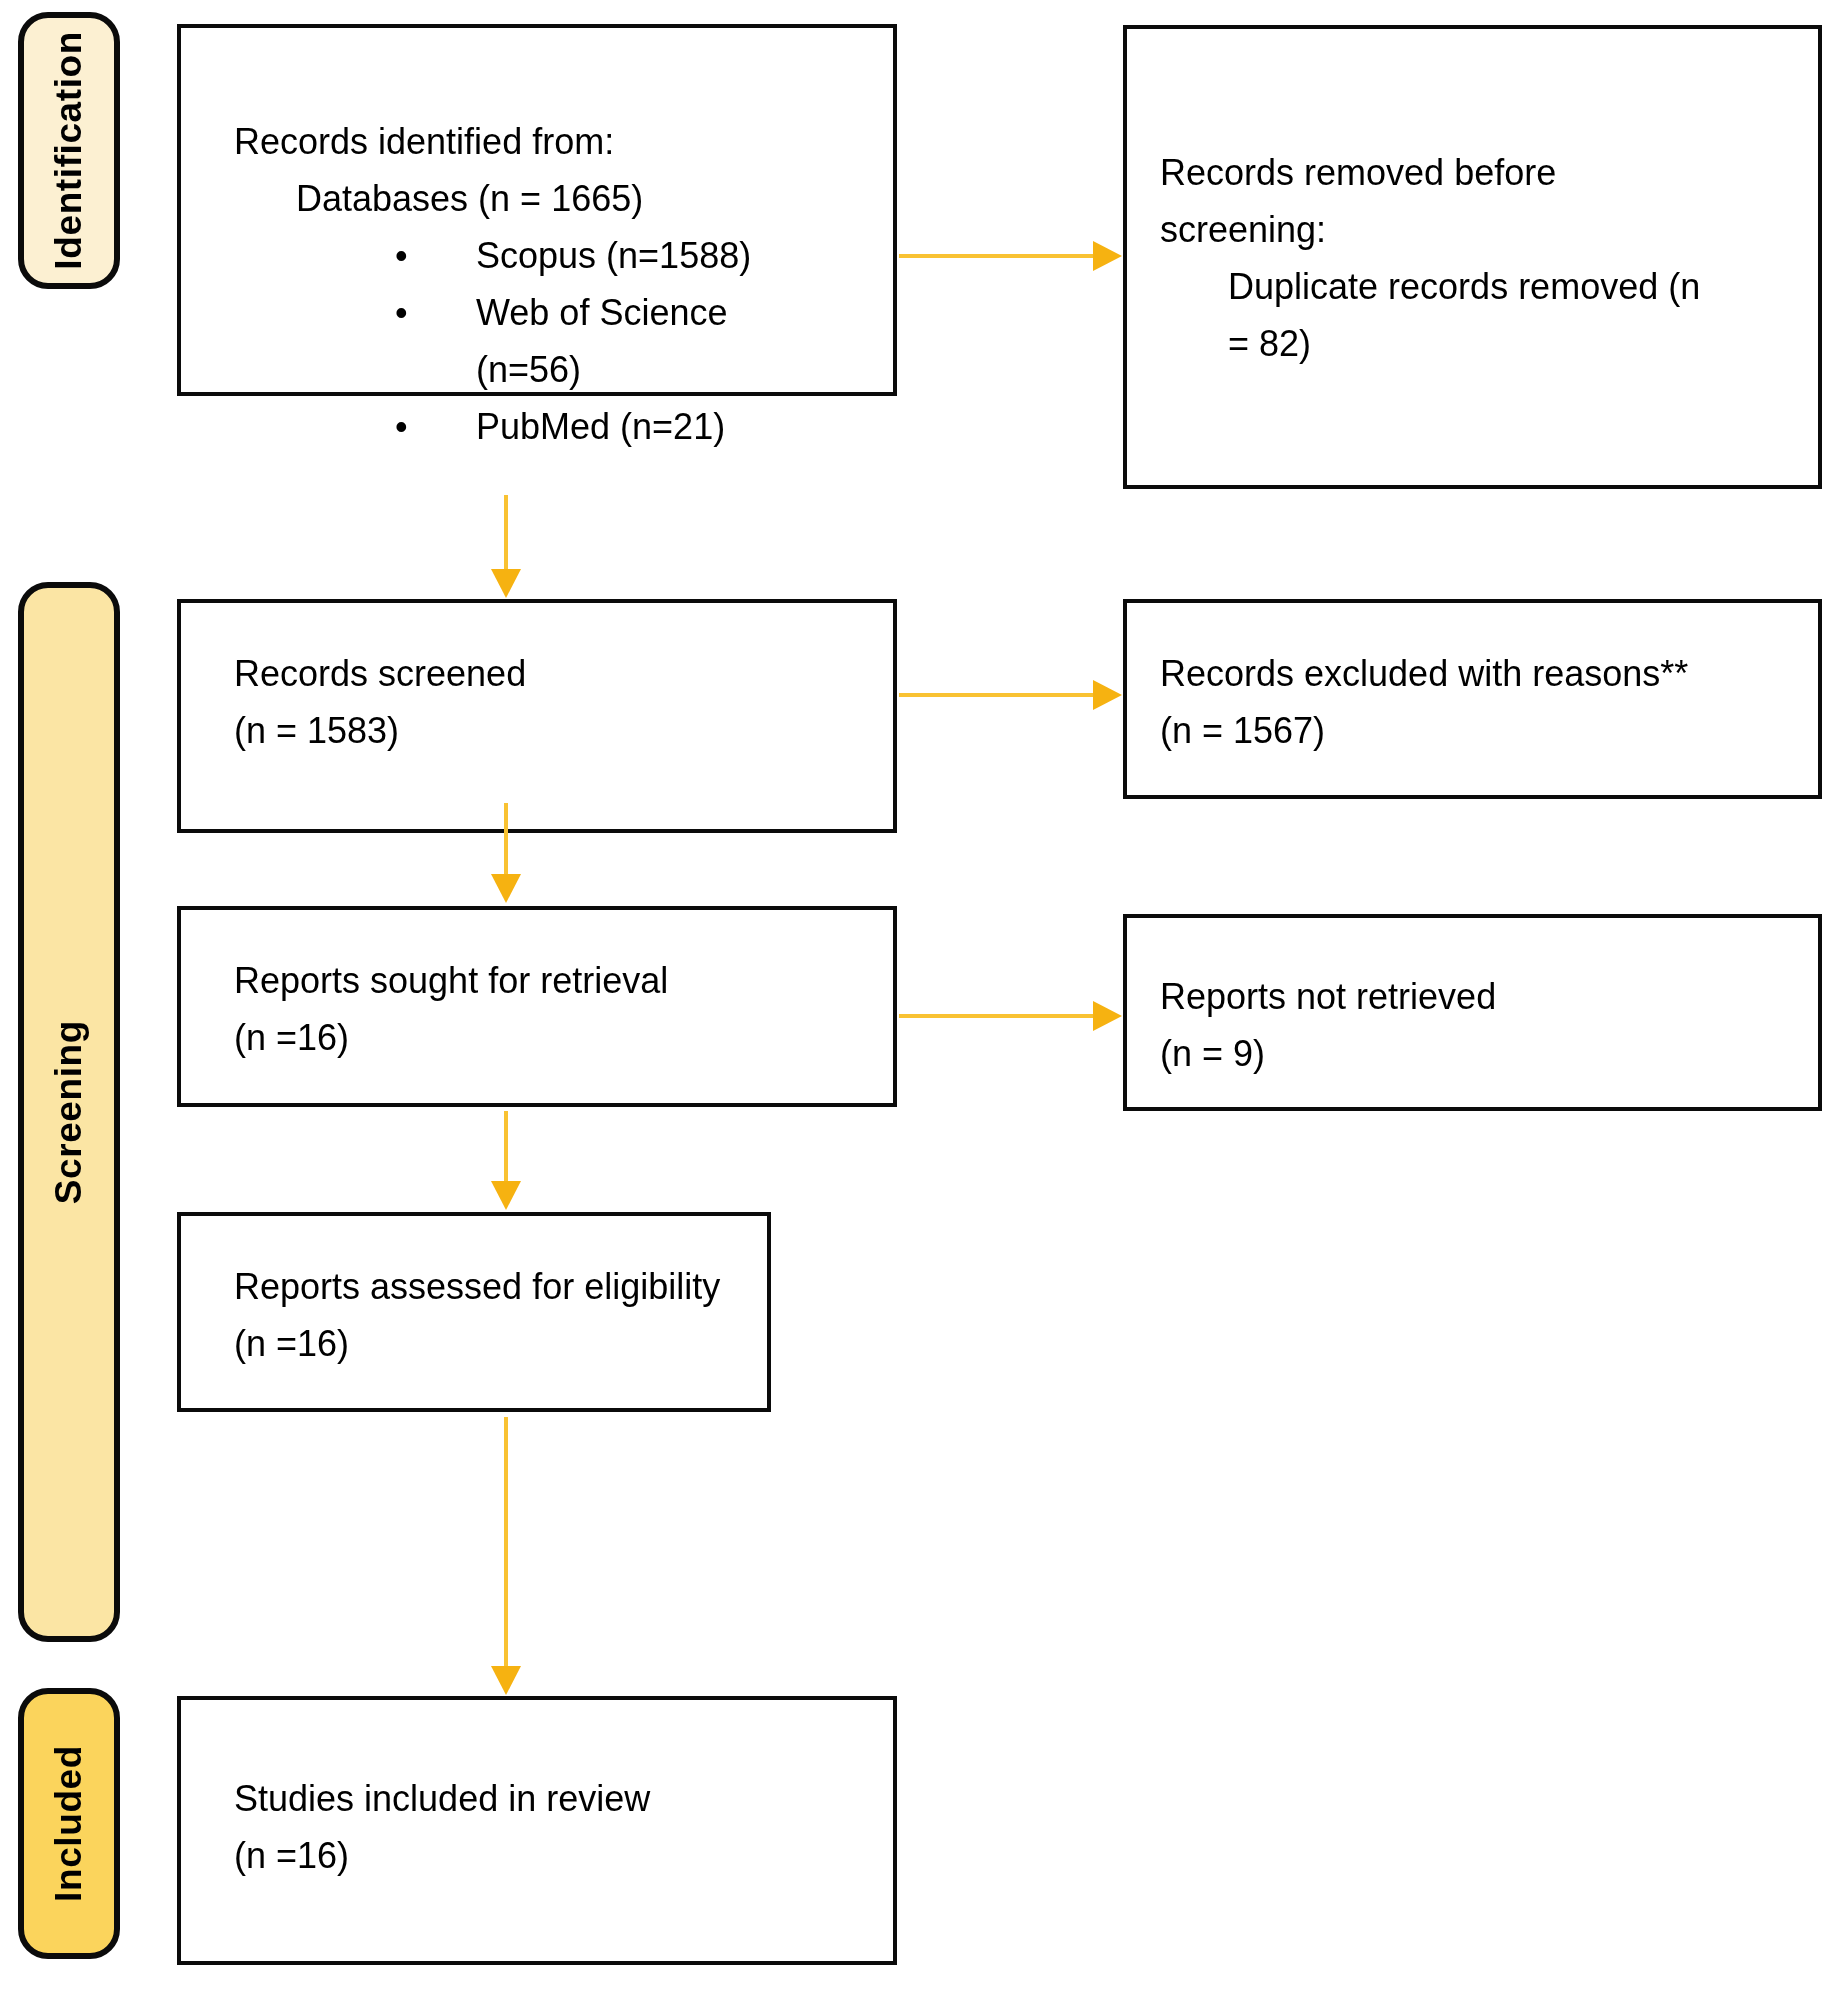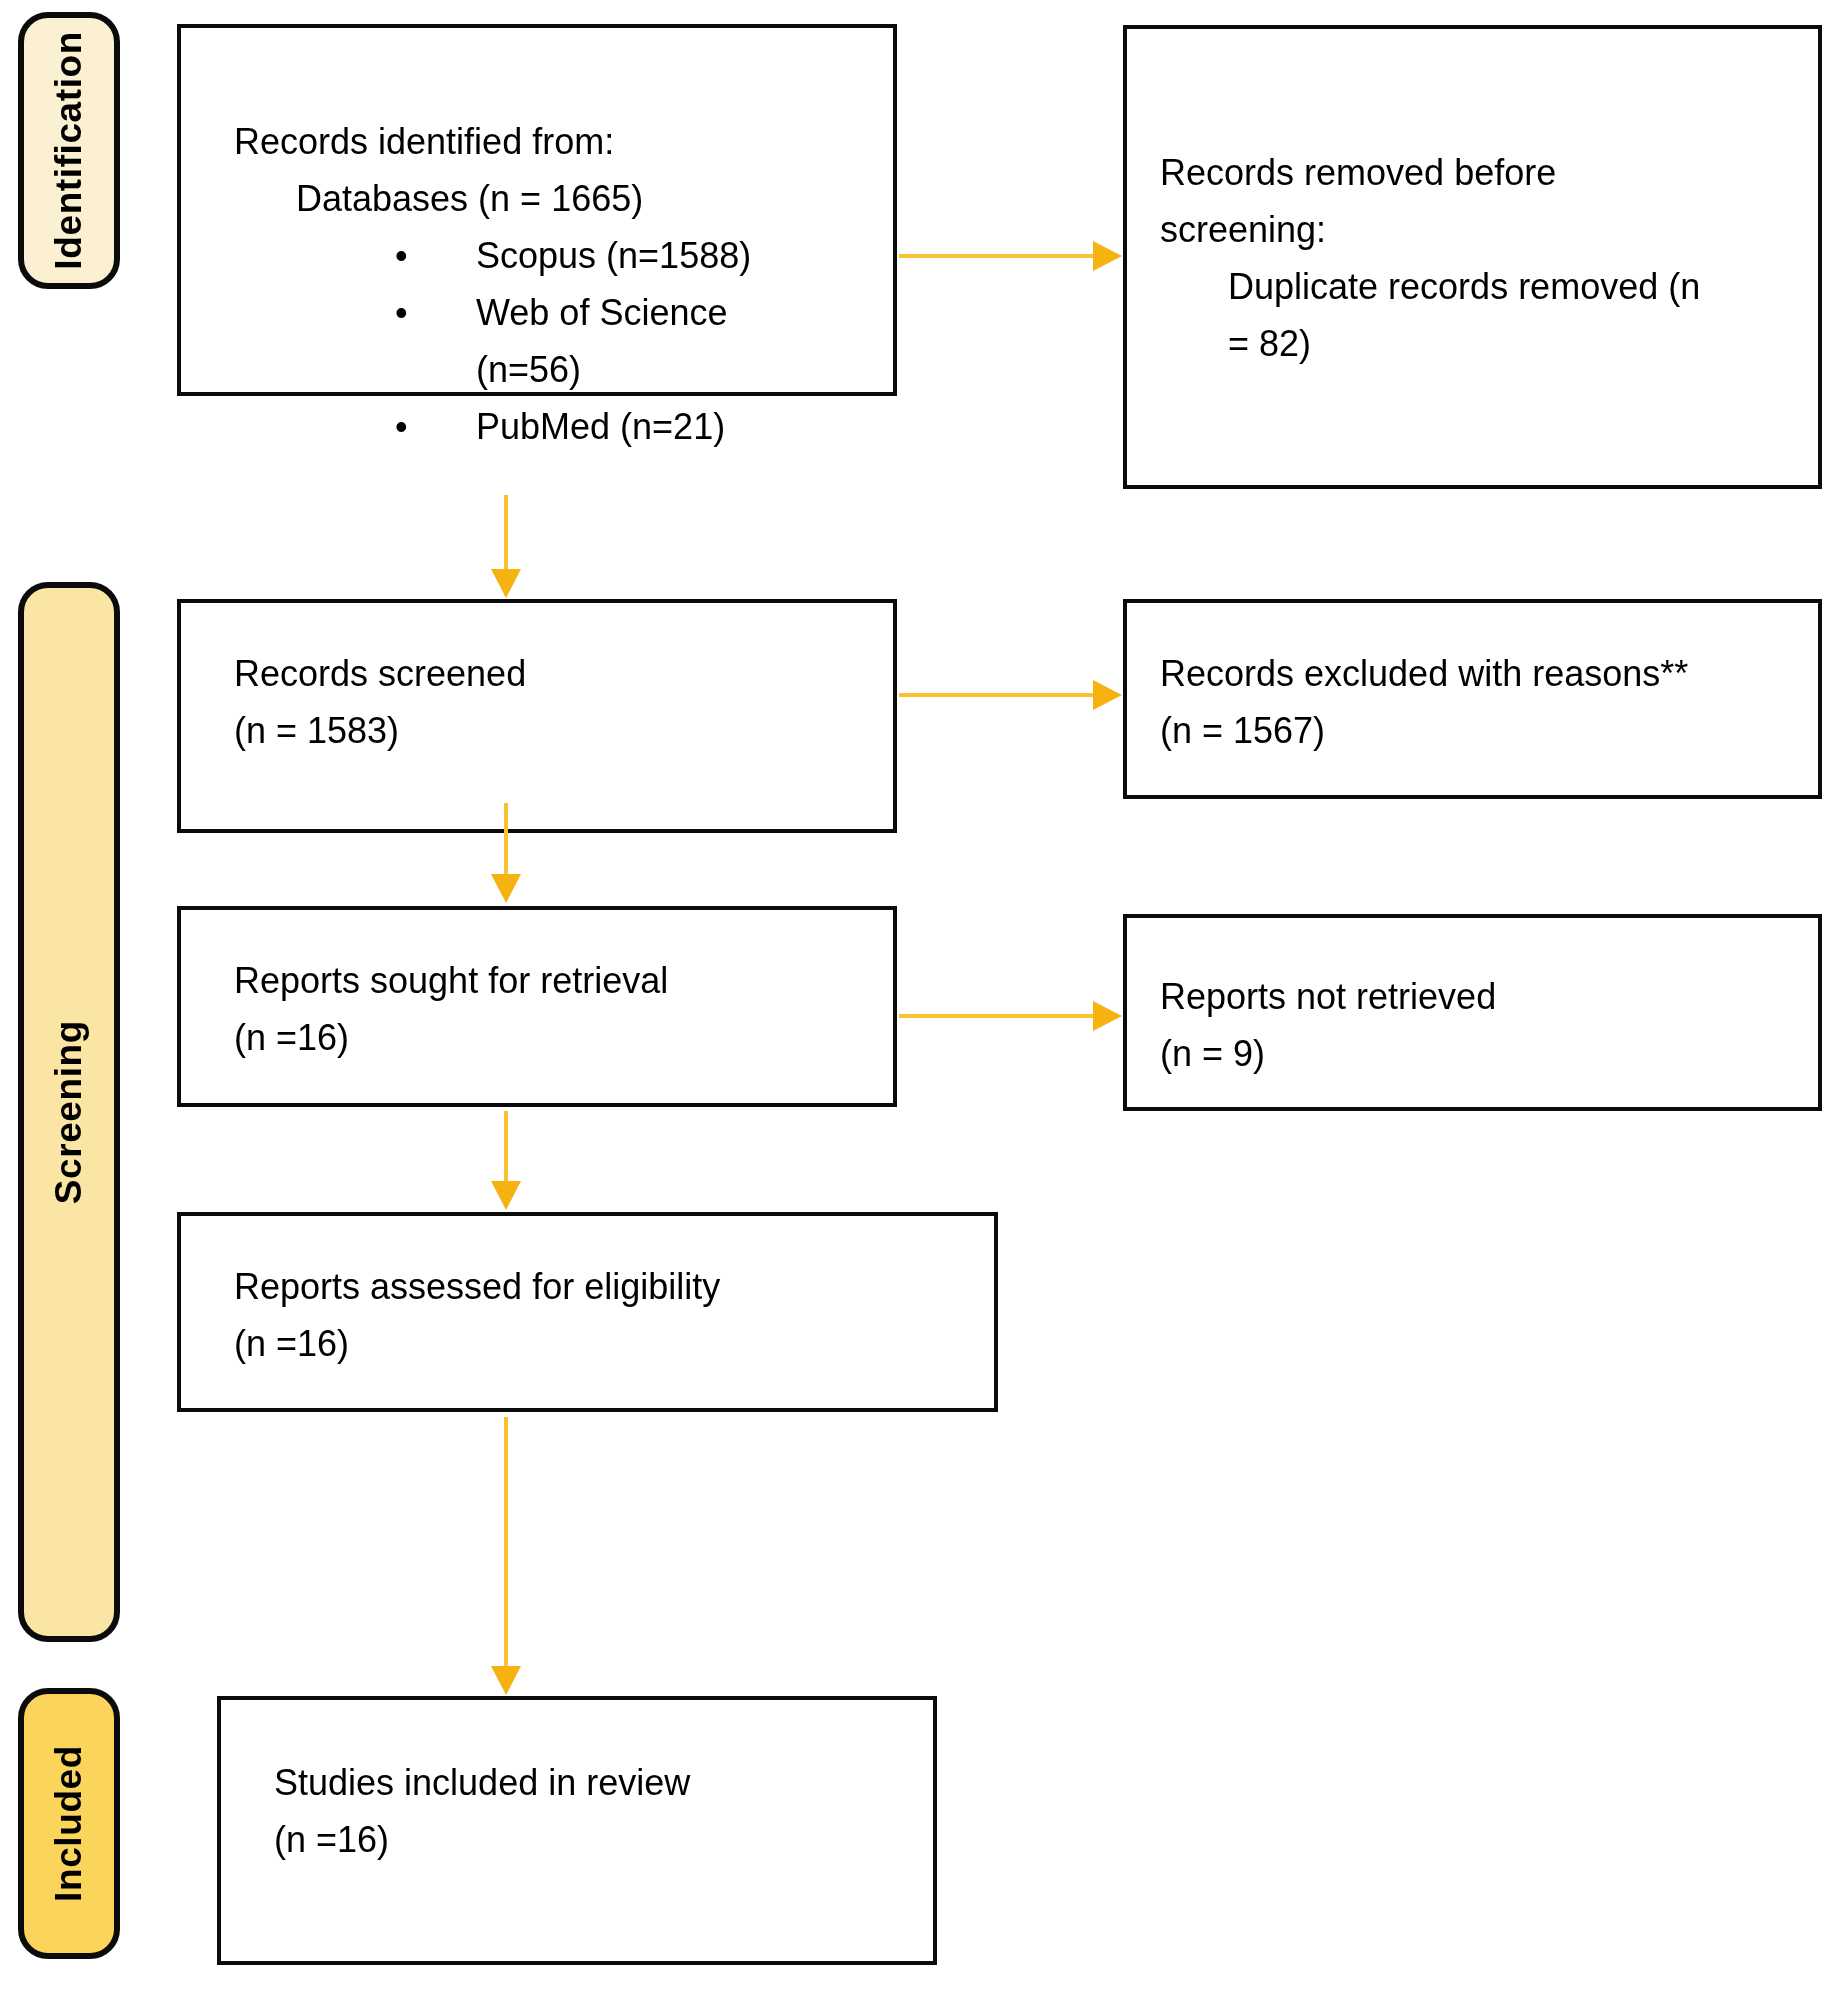"Reports assessed for eligibility" #box-assessed { width: 821px -> 594px }
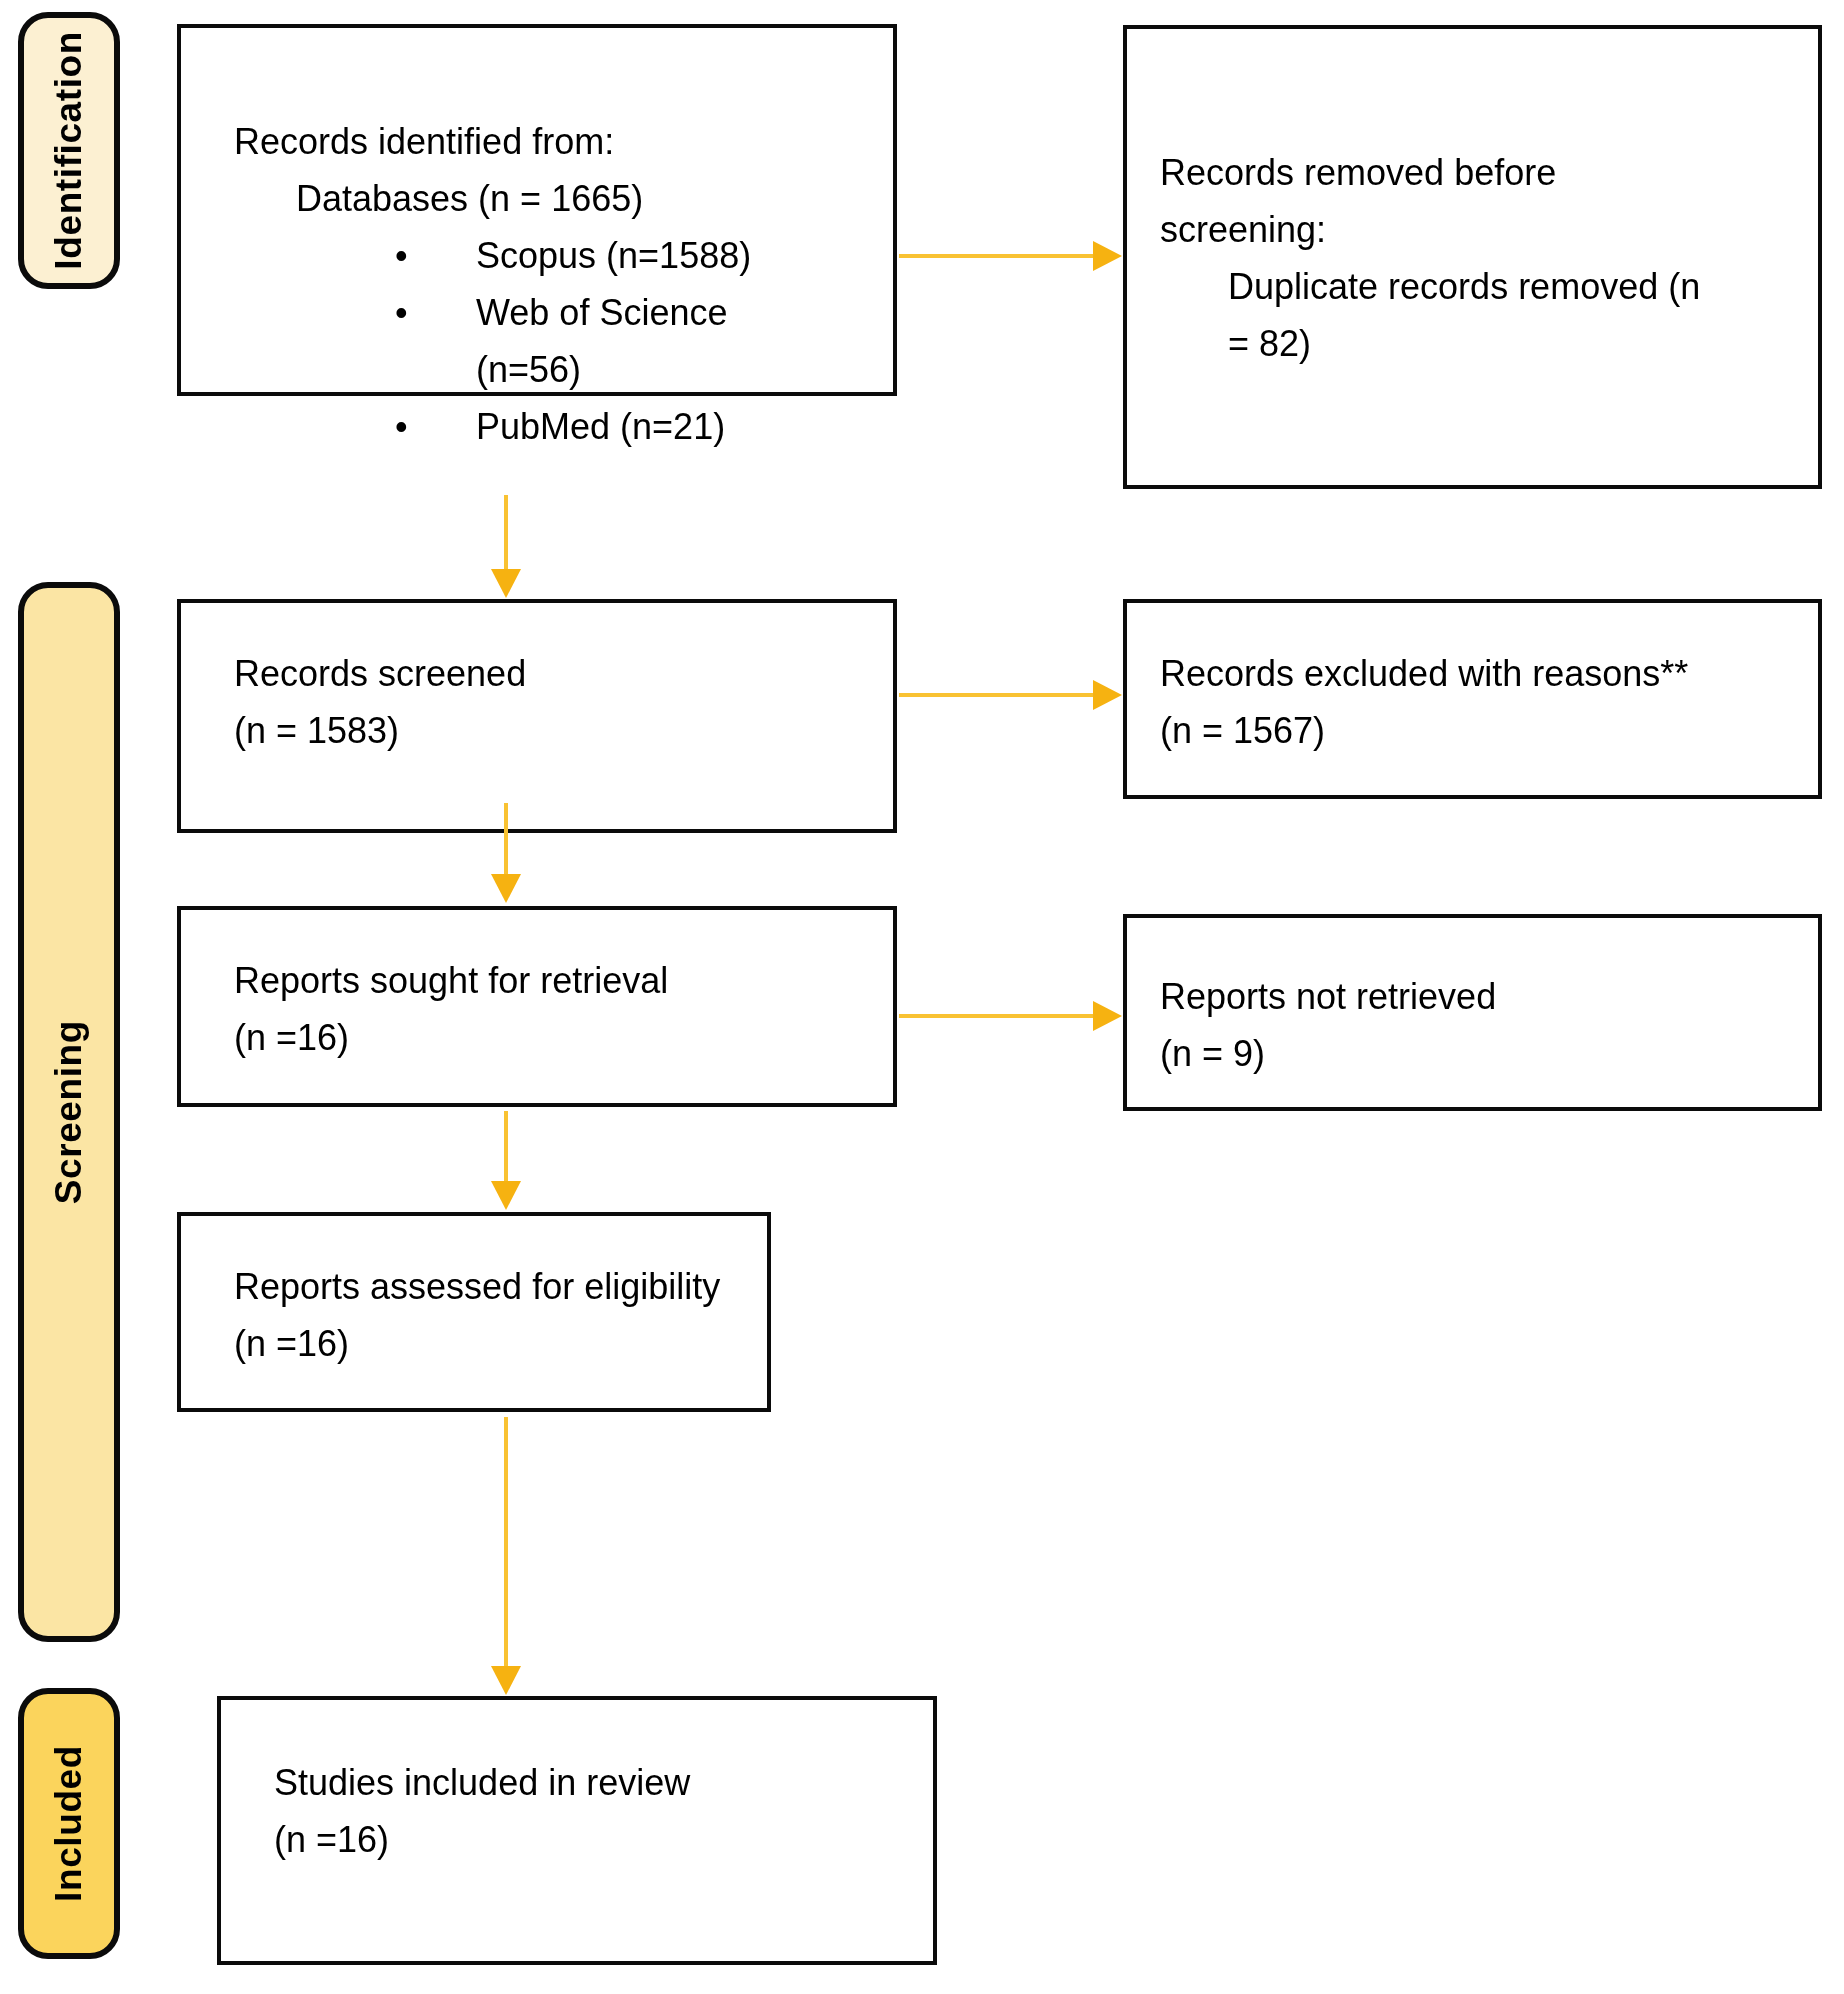"Studies included in review" #box-included { margin-left: 40px -> none; padding: 54px 18px 0 53px -> 70px 18px 0 53px }
